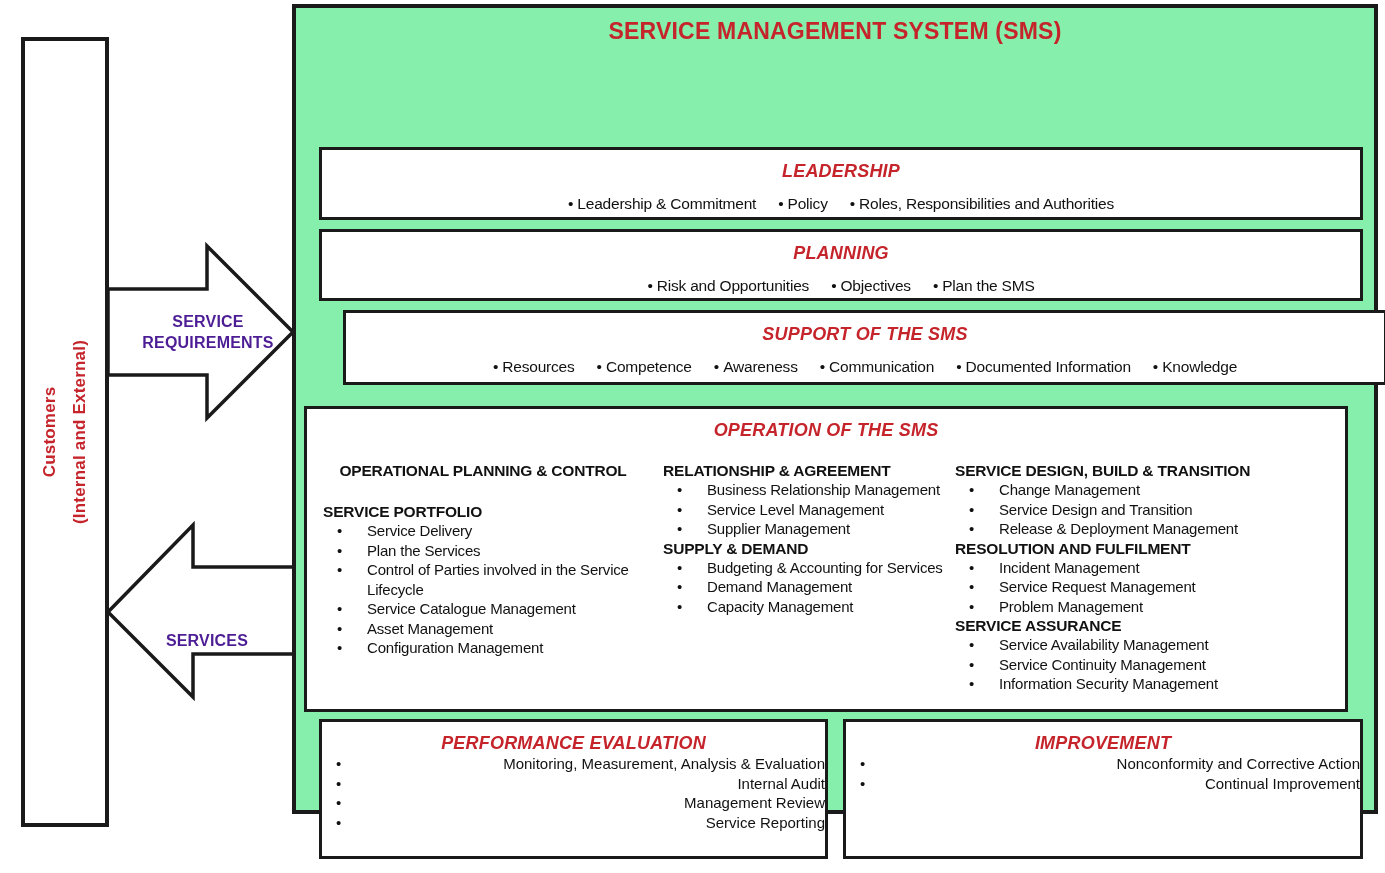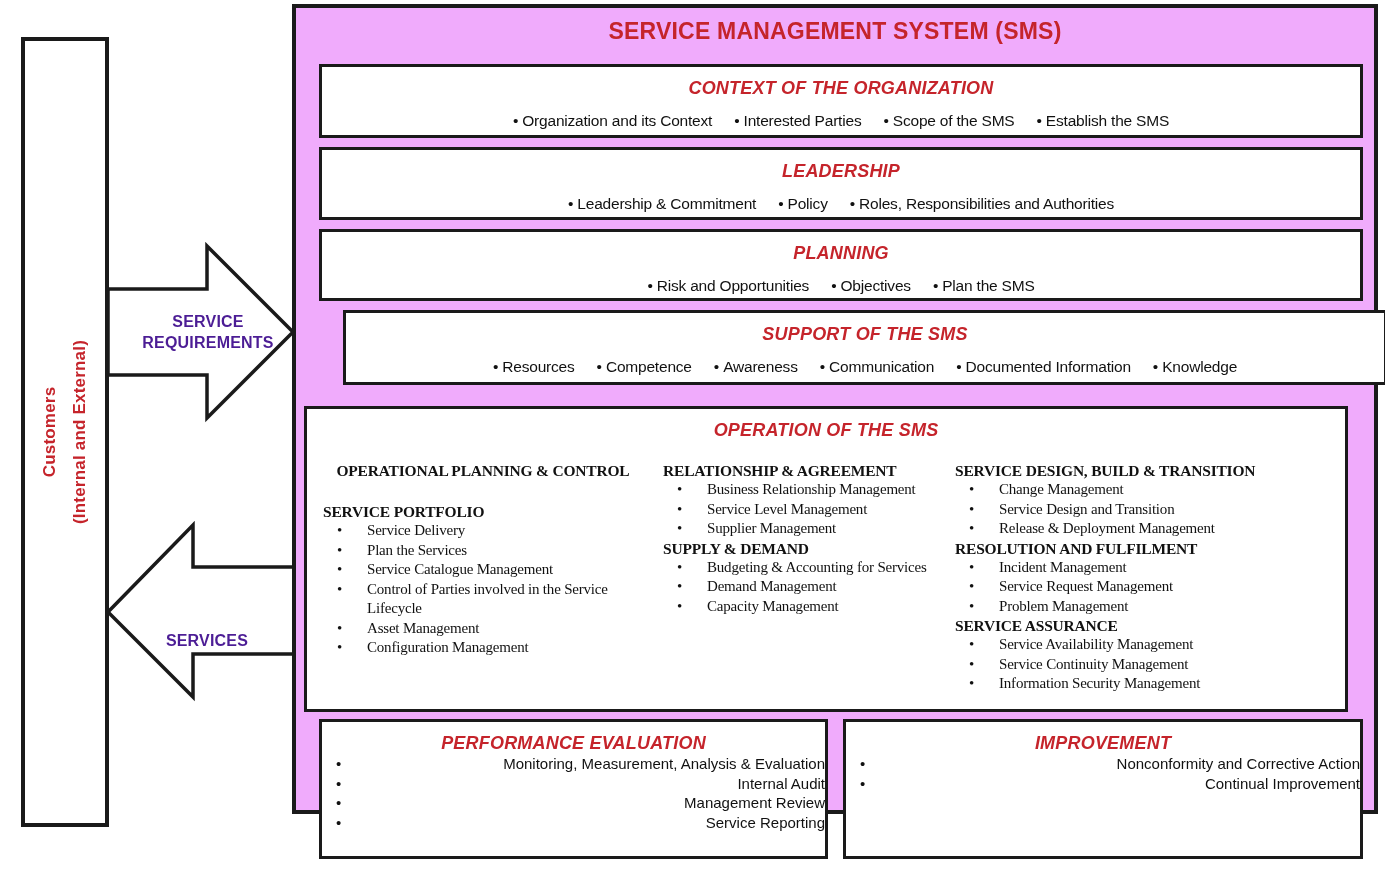"SERVICE MANAGEMENT SYSTEM (SMS)" .main-box { background: #f0abfc -> #86efac }
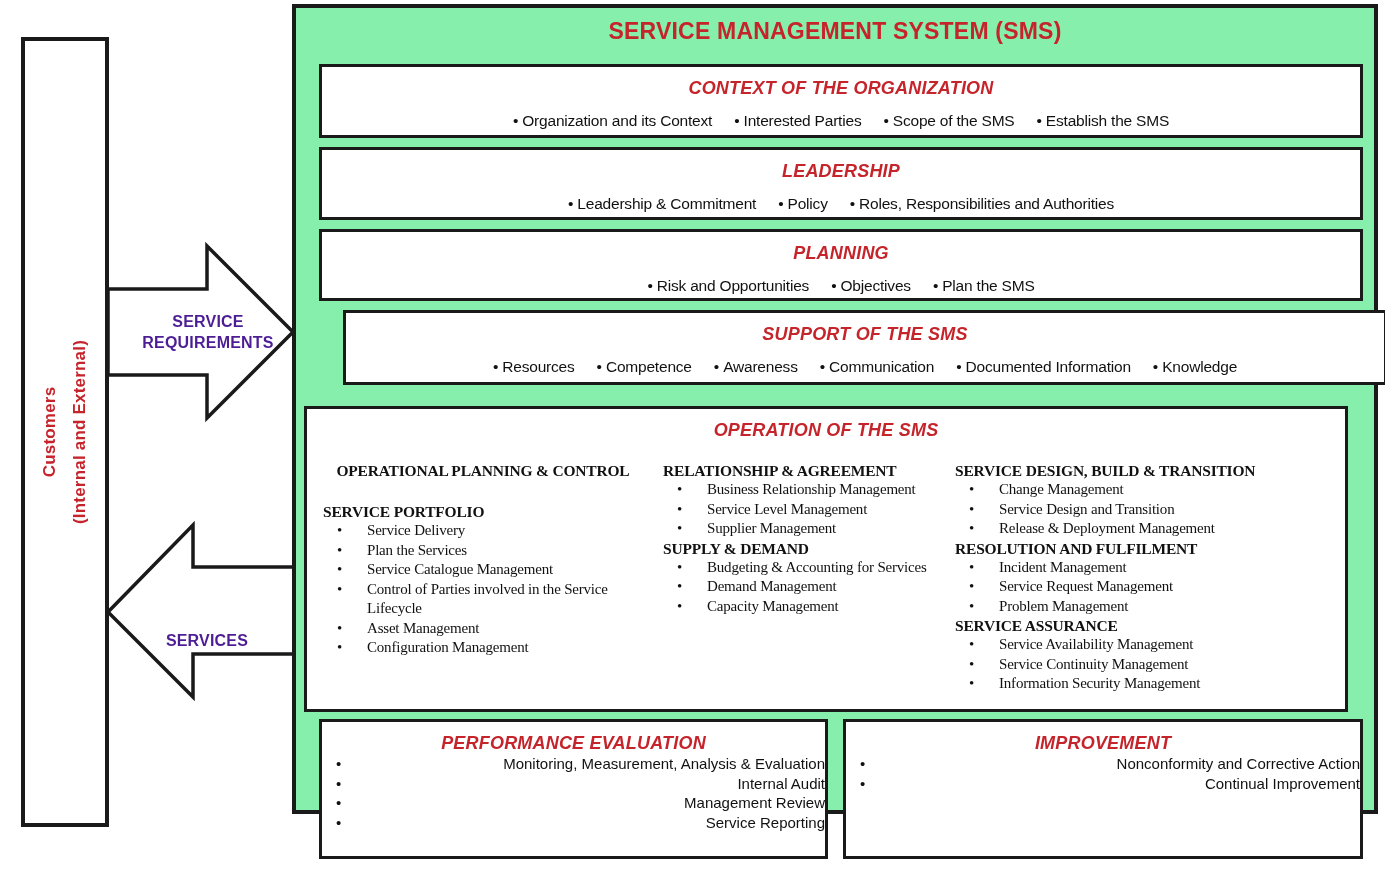"CONTEXT OF THE ORGANIZATION" div.section { html: <div> <div>CONTEXT OF THE ORGANIZATION</div> <div> <span>Organization and its Context</span> <span>Interested Parties</span> <span>Scope of the SMS</span> <span>Establish the SMS</span> </div> </div> -> none }
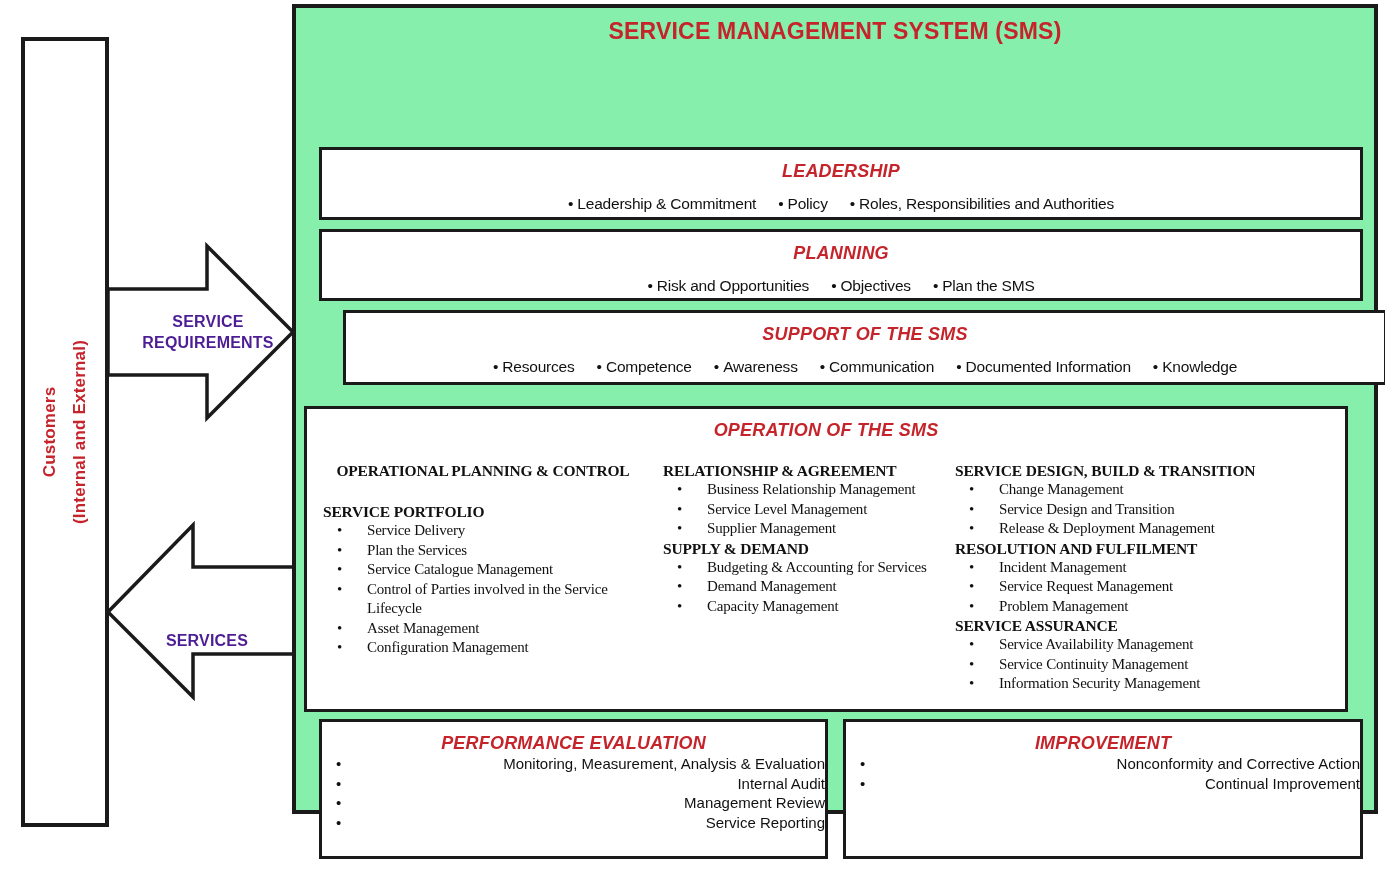"OPERATIONAL PLANNING & CONTROL" .op-cols { font-family: Liberation Serif, serif -> none }
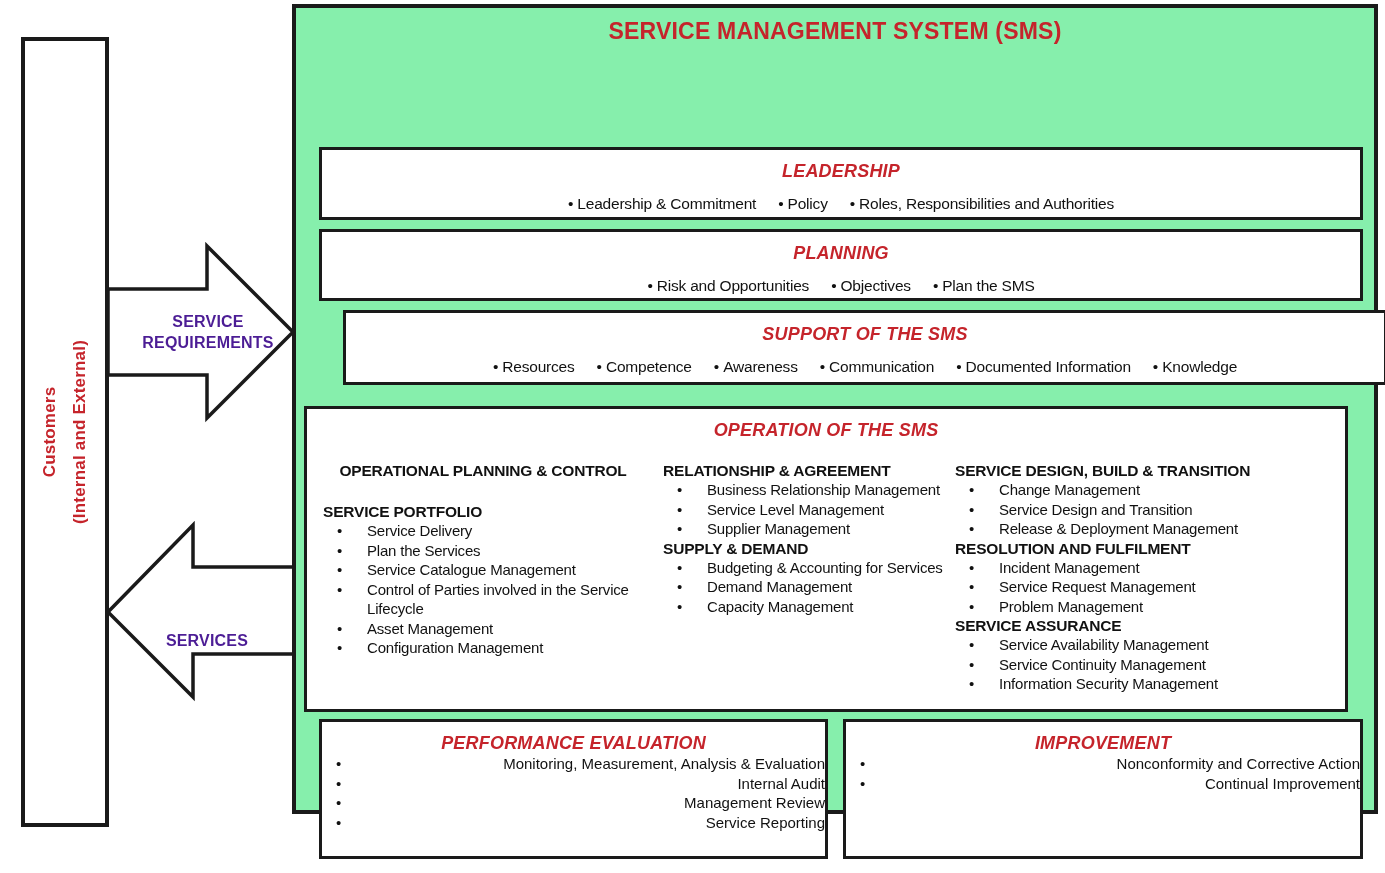"Service Catalogue Management" li { order: before "Control of Parties involved in" -> after "Control of Parties involved in" }
